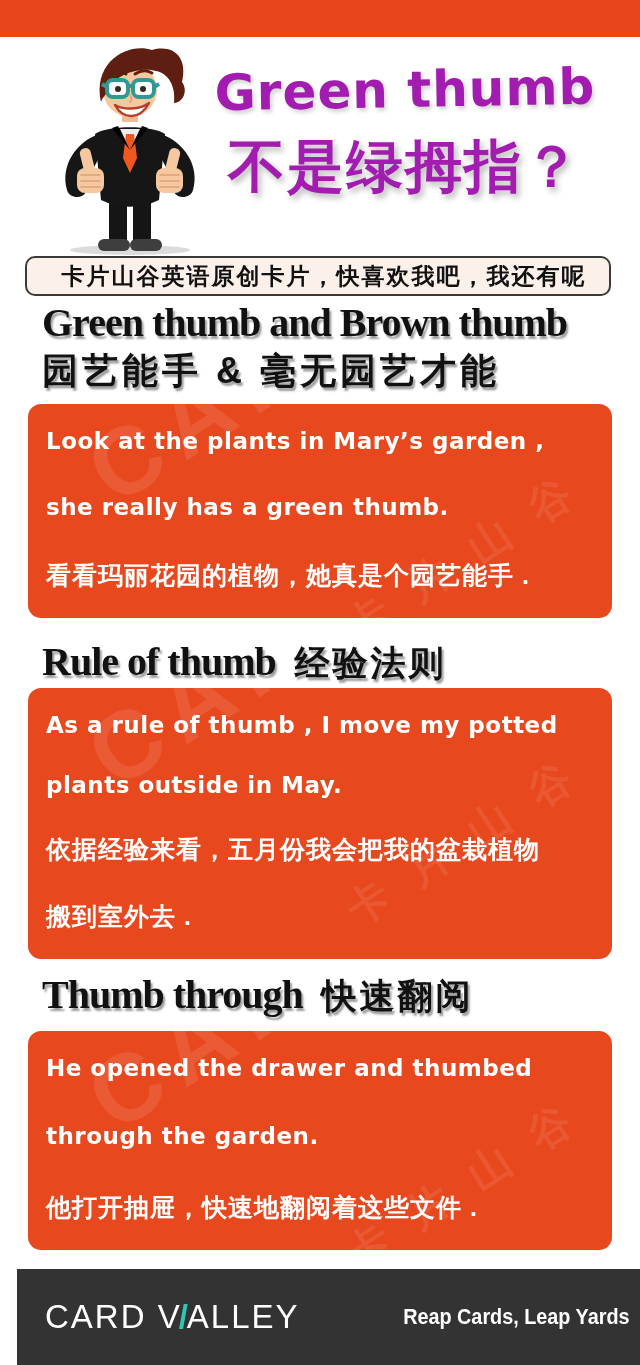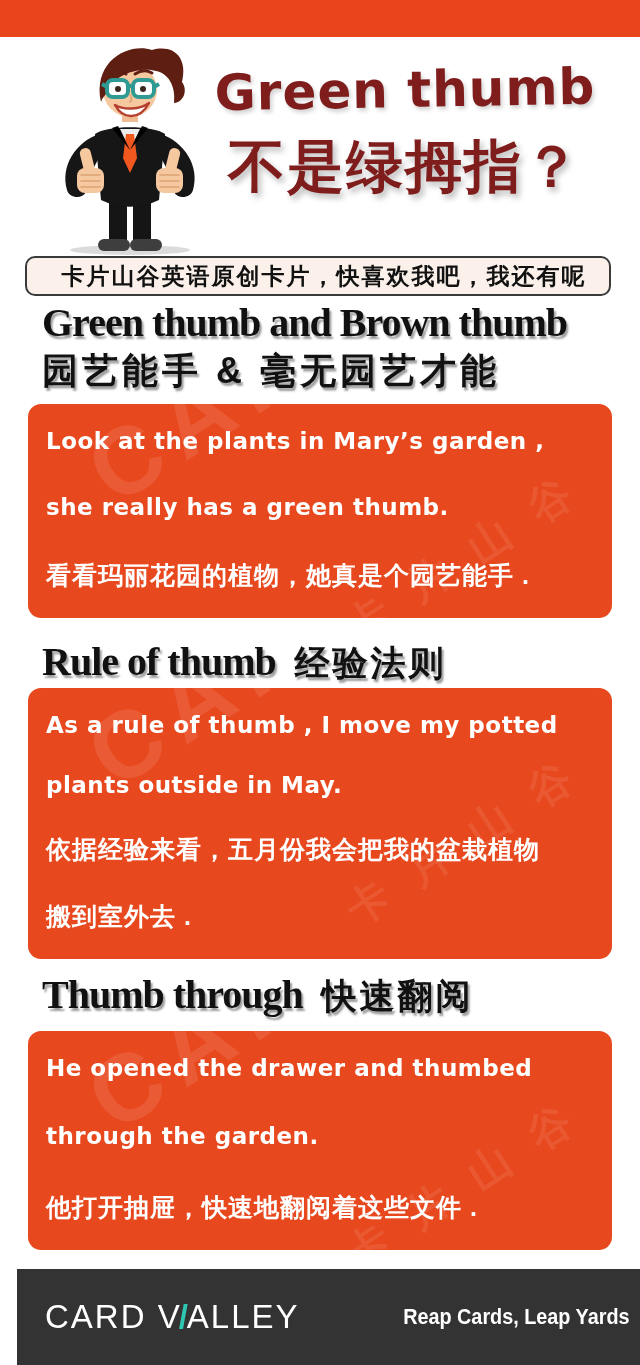"Green thumb" .hero-title { color: #7f1d1d -> #a21caf }
